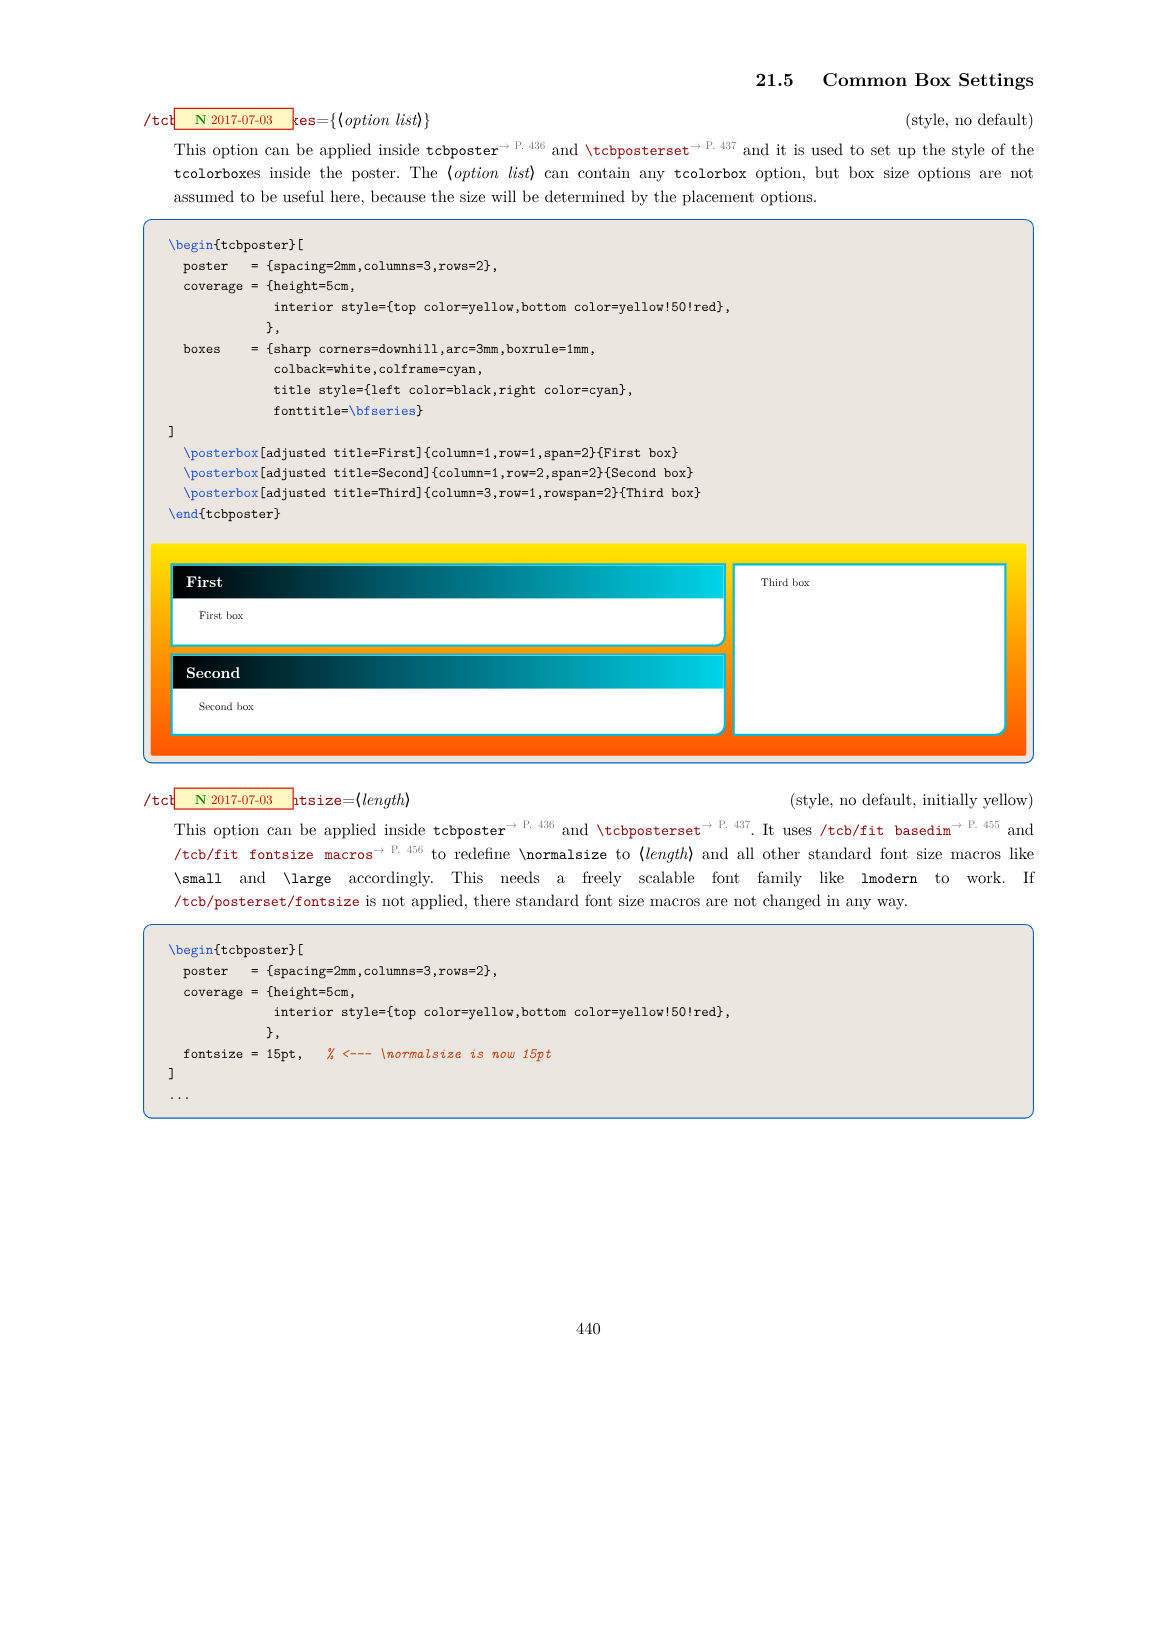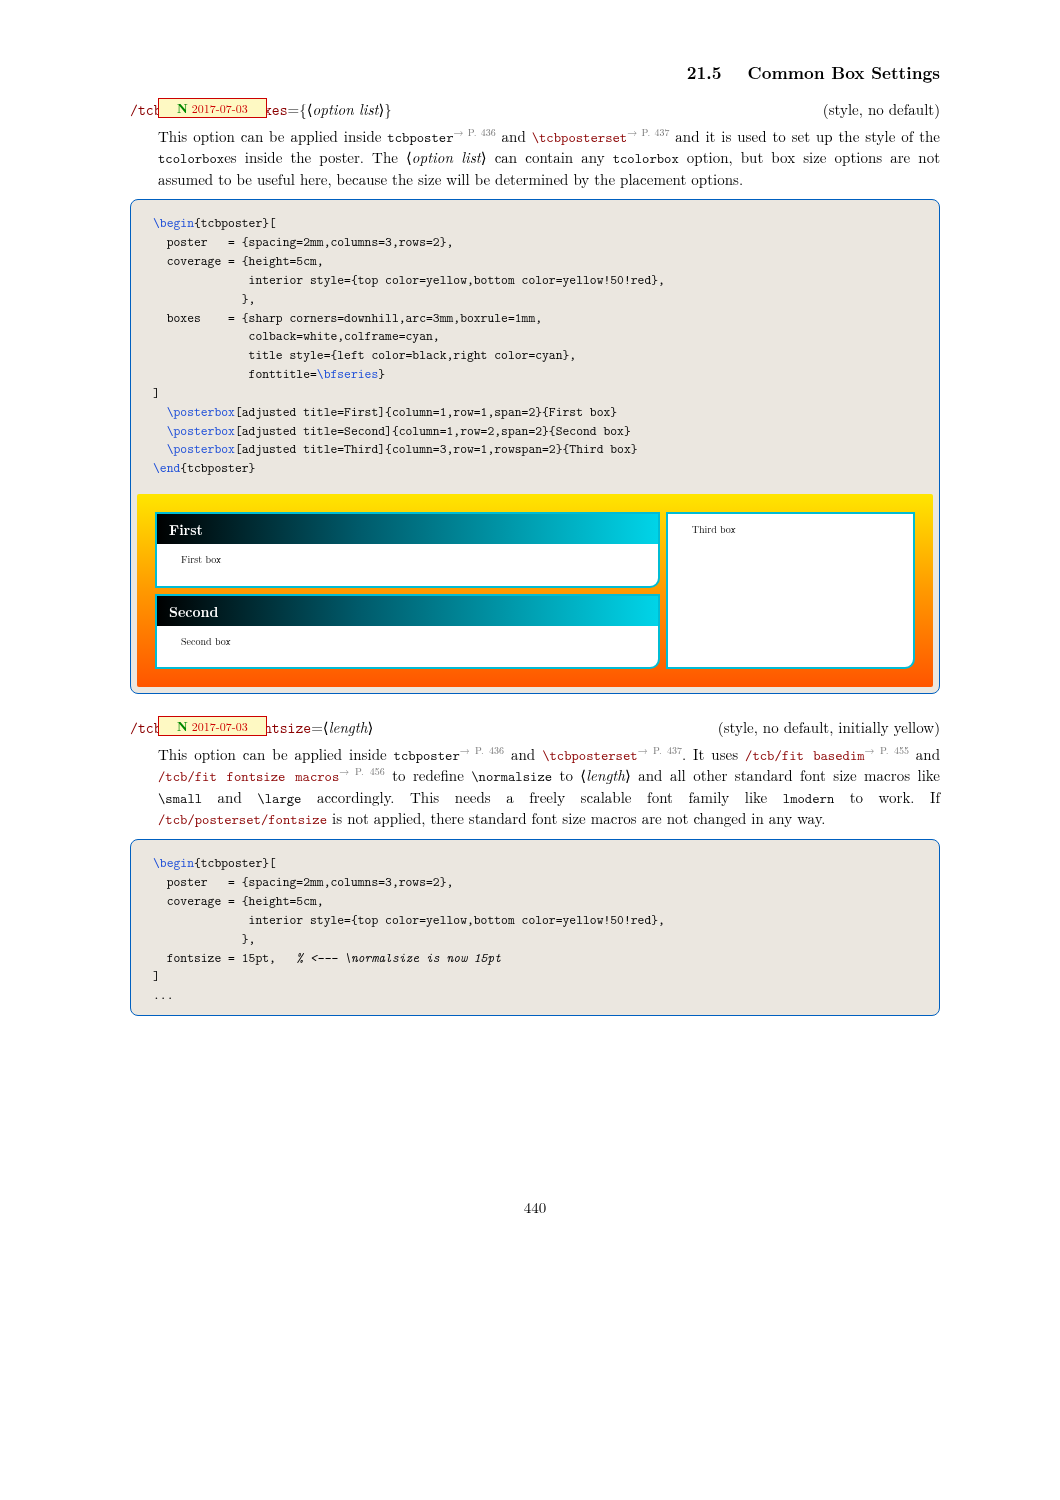"% <--- \normalsize is now" .comment { color: #000000 -> #c2410c }
